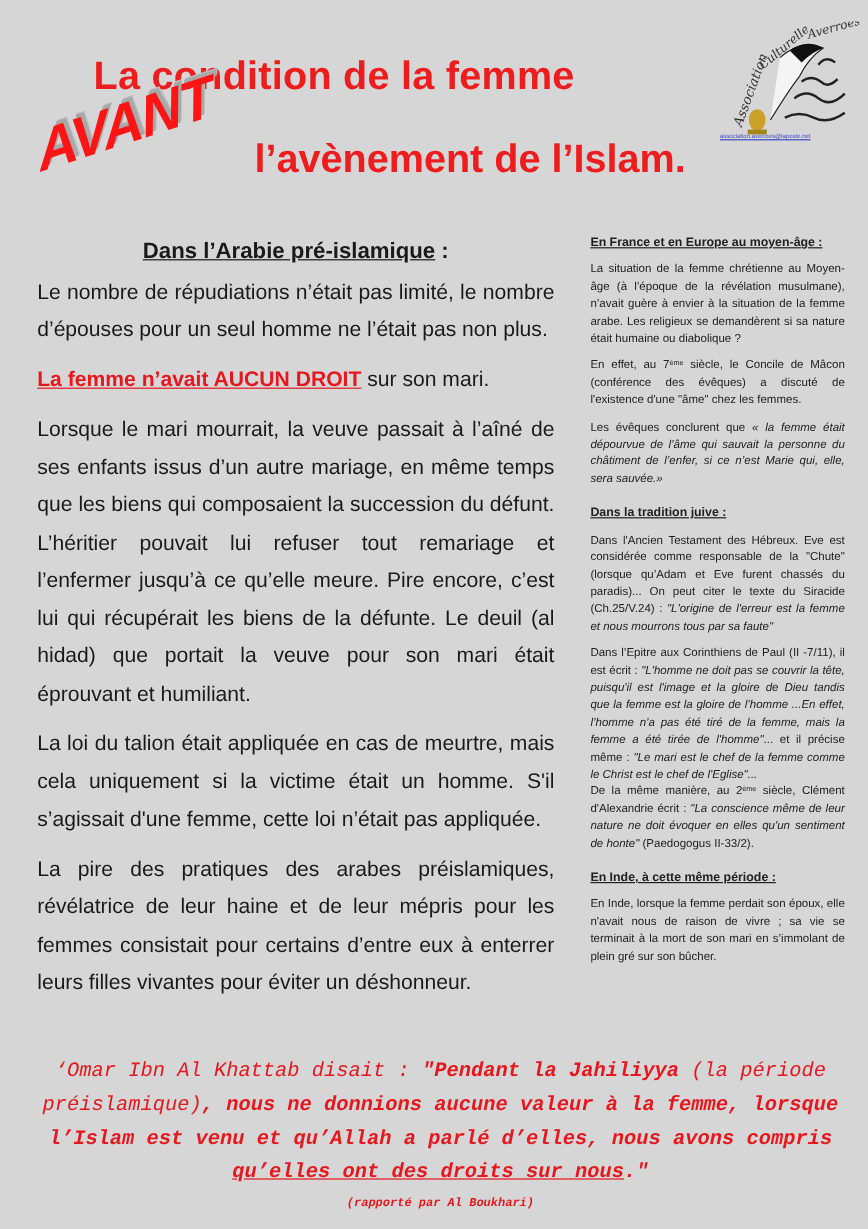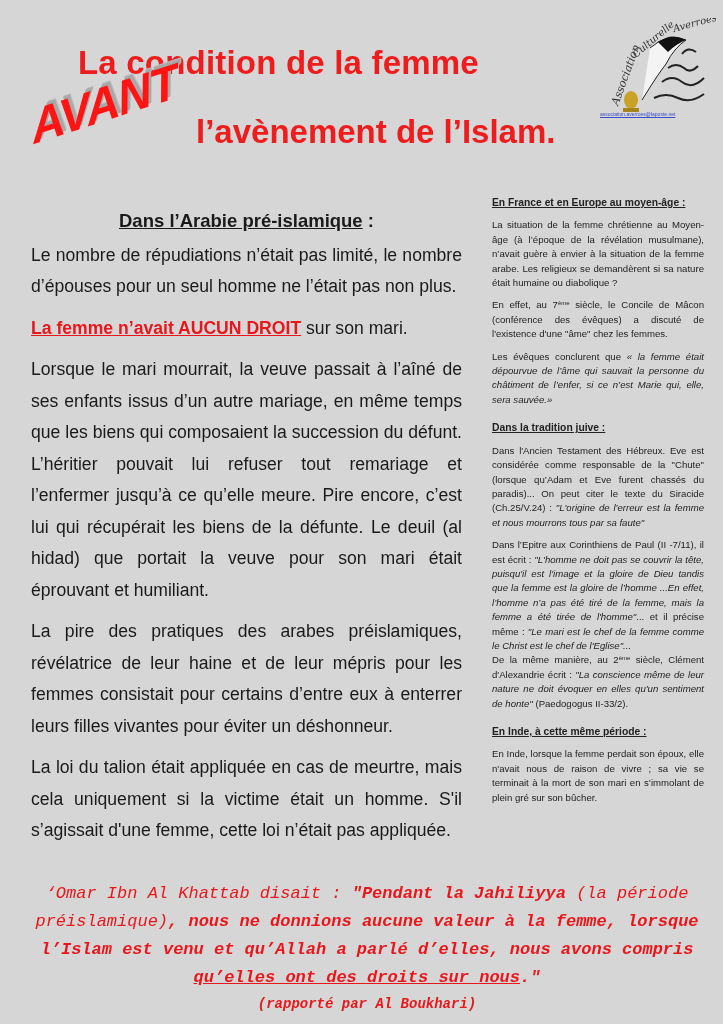"l’avènement de l’Islam." .title2 { left: 196px -> 212px }
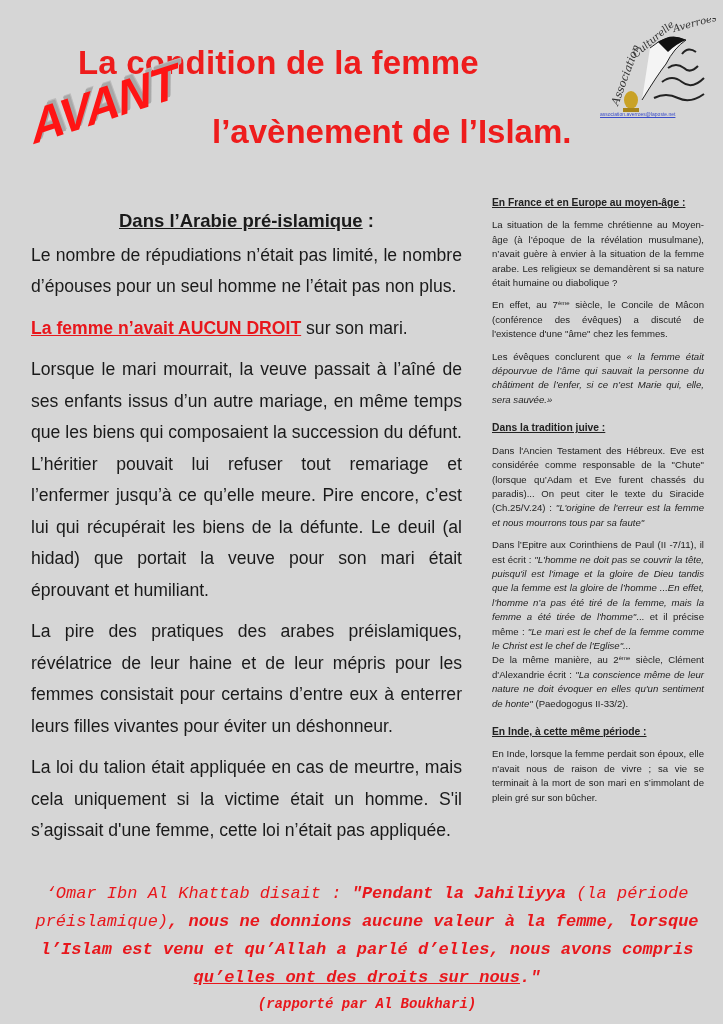"Dans l’Arabie pré-islamique :" .left { top: 205px -> 193px }
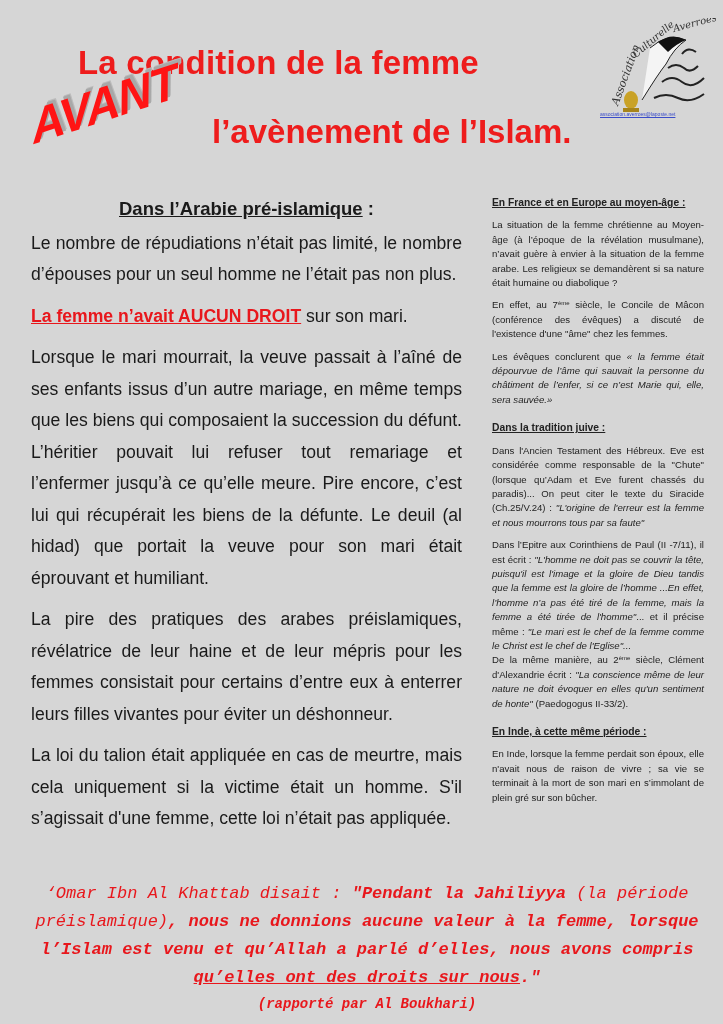"La pire des pratiques des" p { order: before "La loi du talion était" -> after "La loi du talion était" }
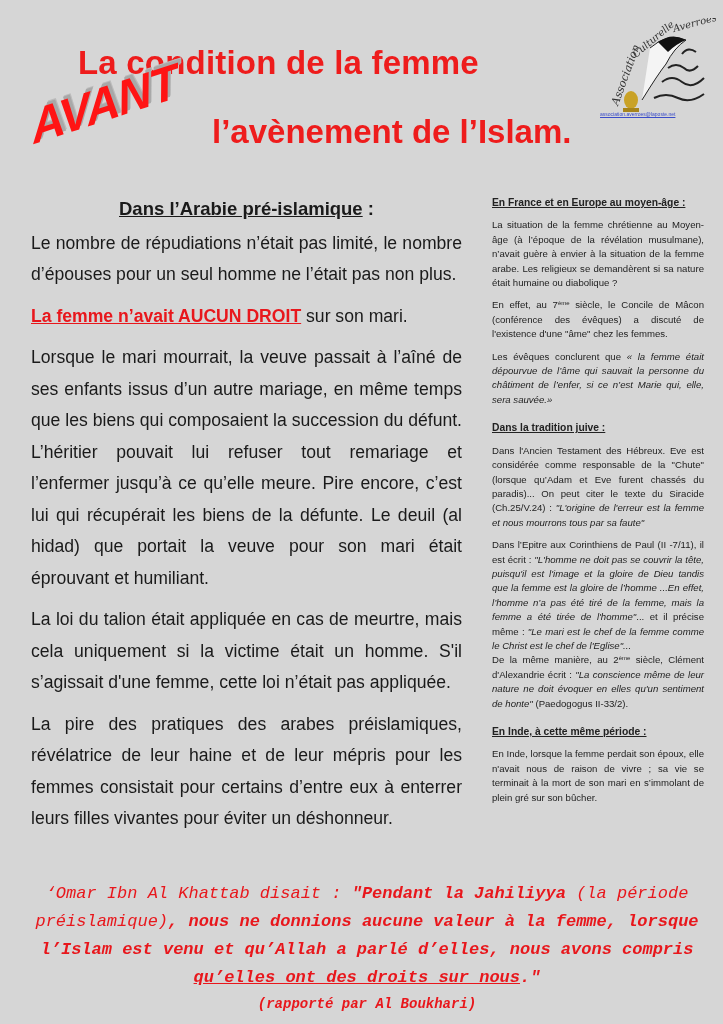"(rapporté par Al Boukhari)" .quote .src { font-size: 14px -> 10px }
